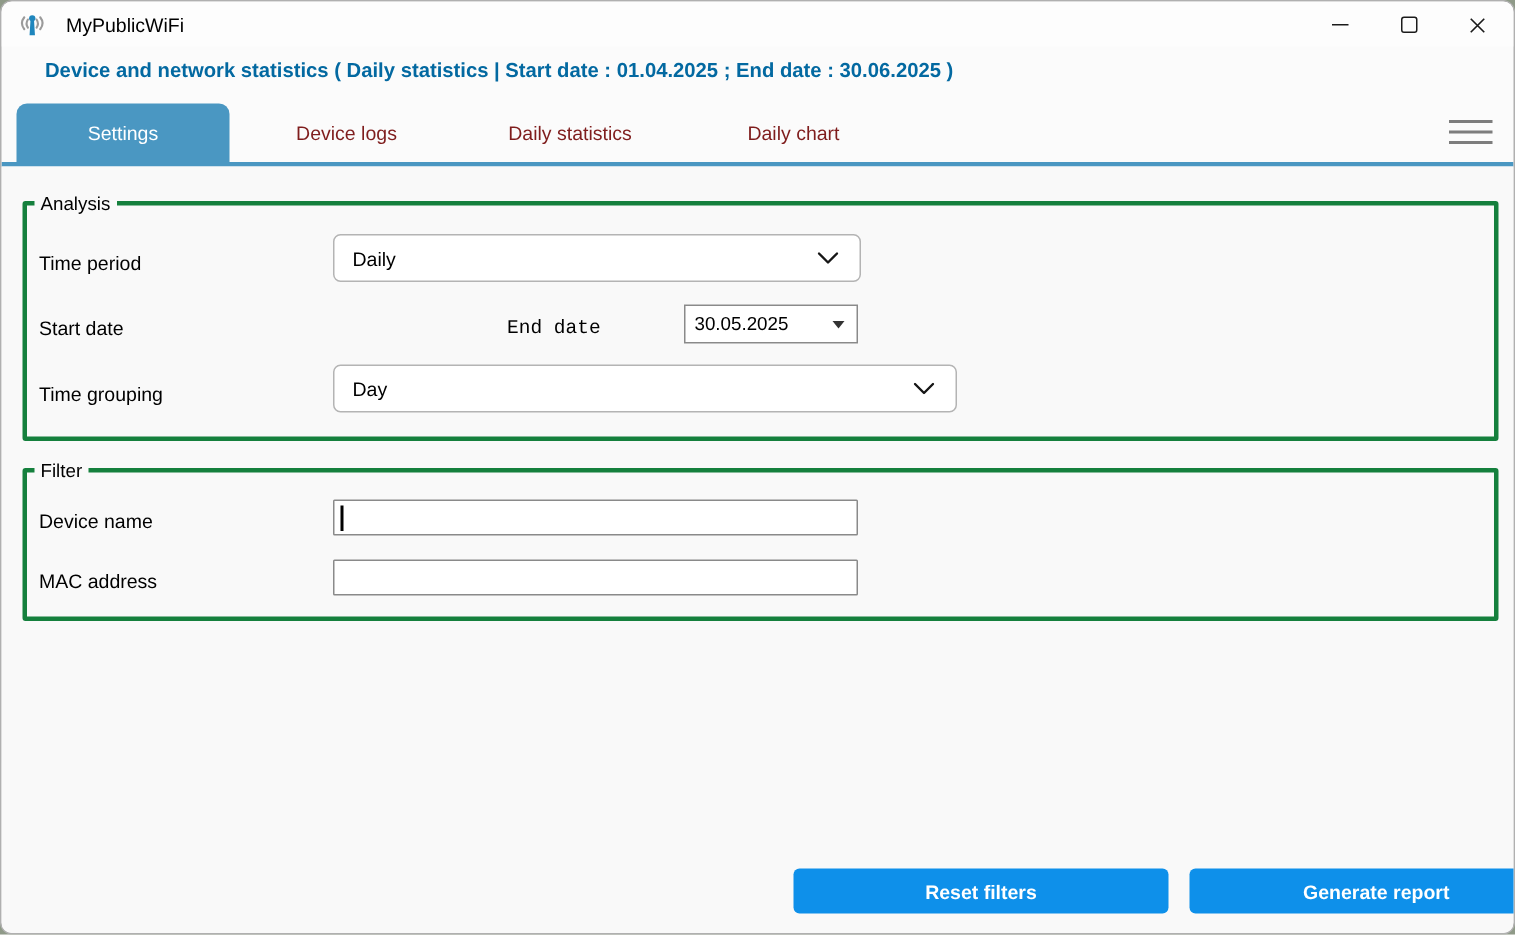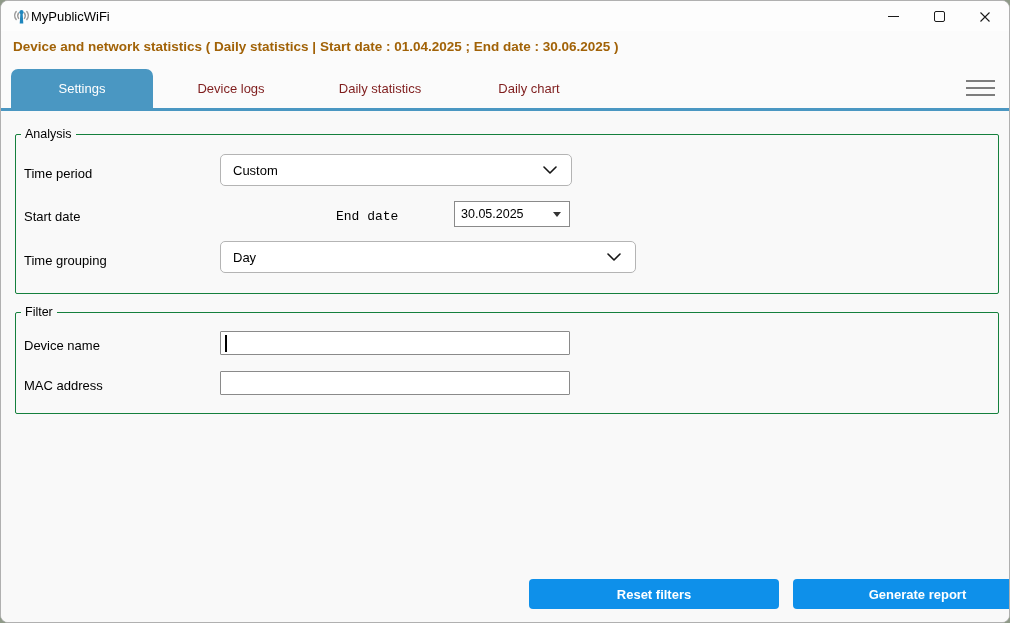"MyPublicWiFi" .app-title { margin-left: 0 -> 13px }
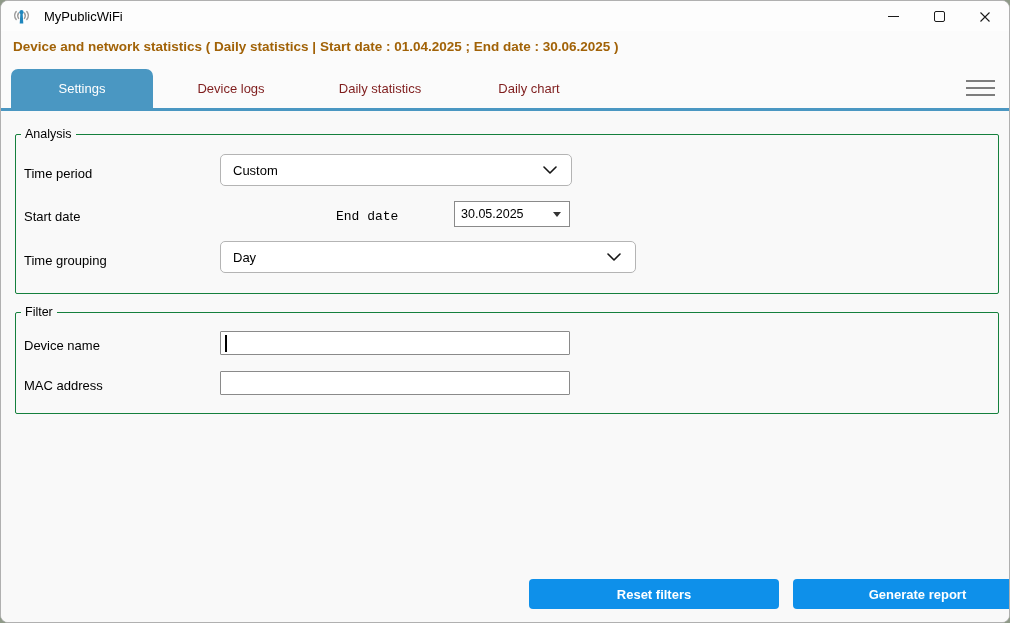"Device and network statistics (" .page-header { color: #a16207 -> #0369a1; left: 12px -> 29px }
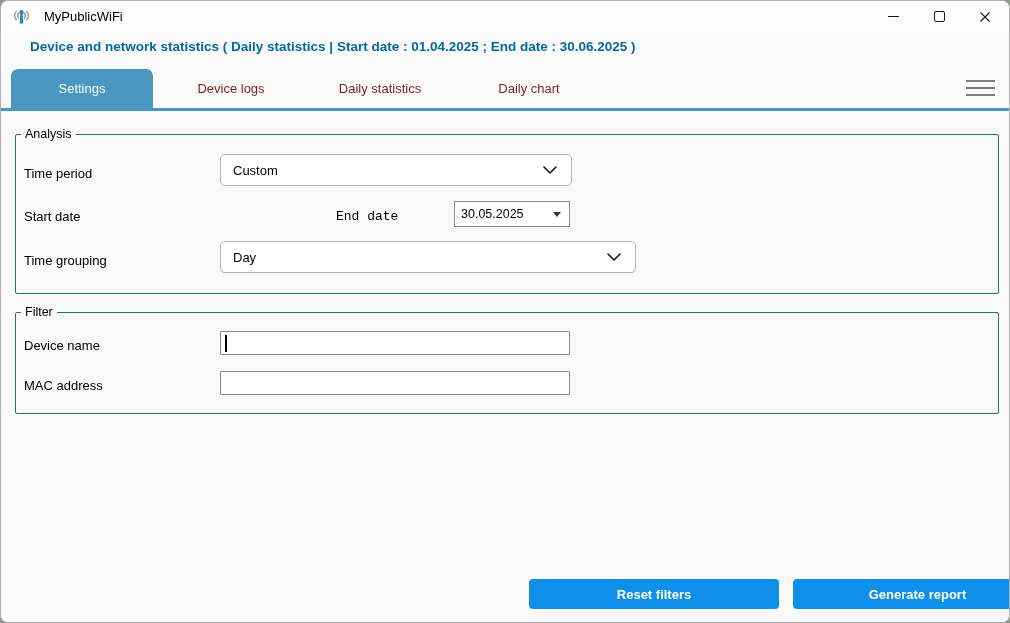"Analysis" .group { border: 1px solid #15803d -> 3px solid #15803d }
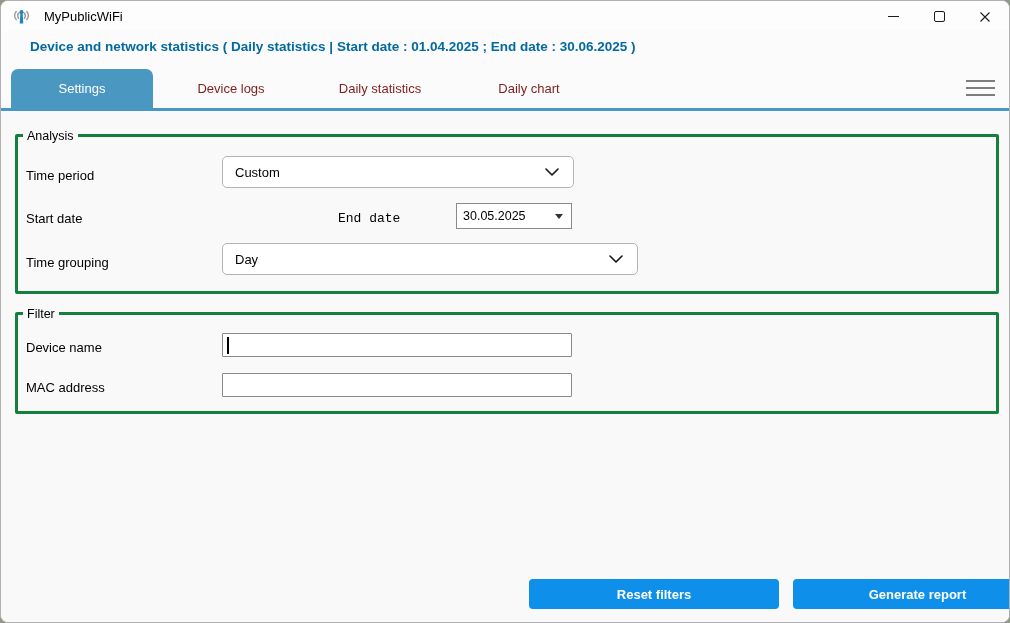"Custom" span.combo-value { text: Custom -> Daily }
